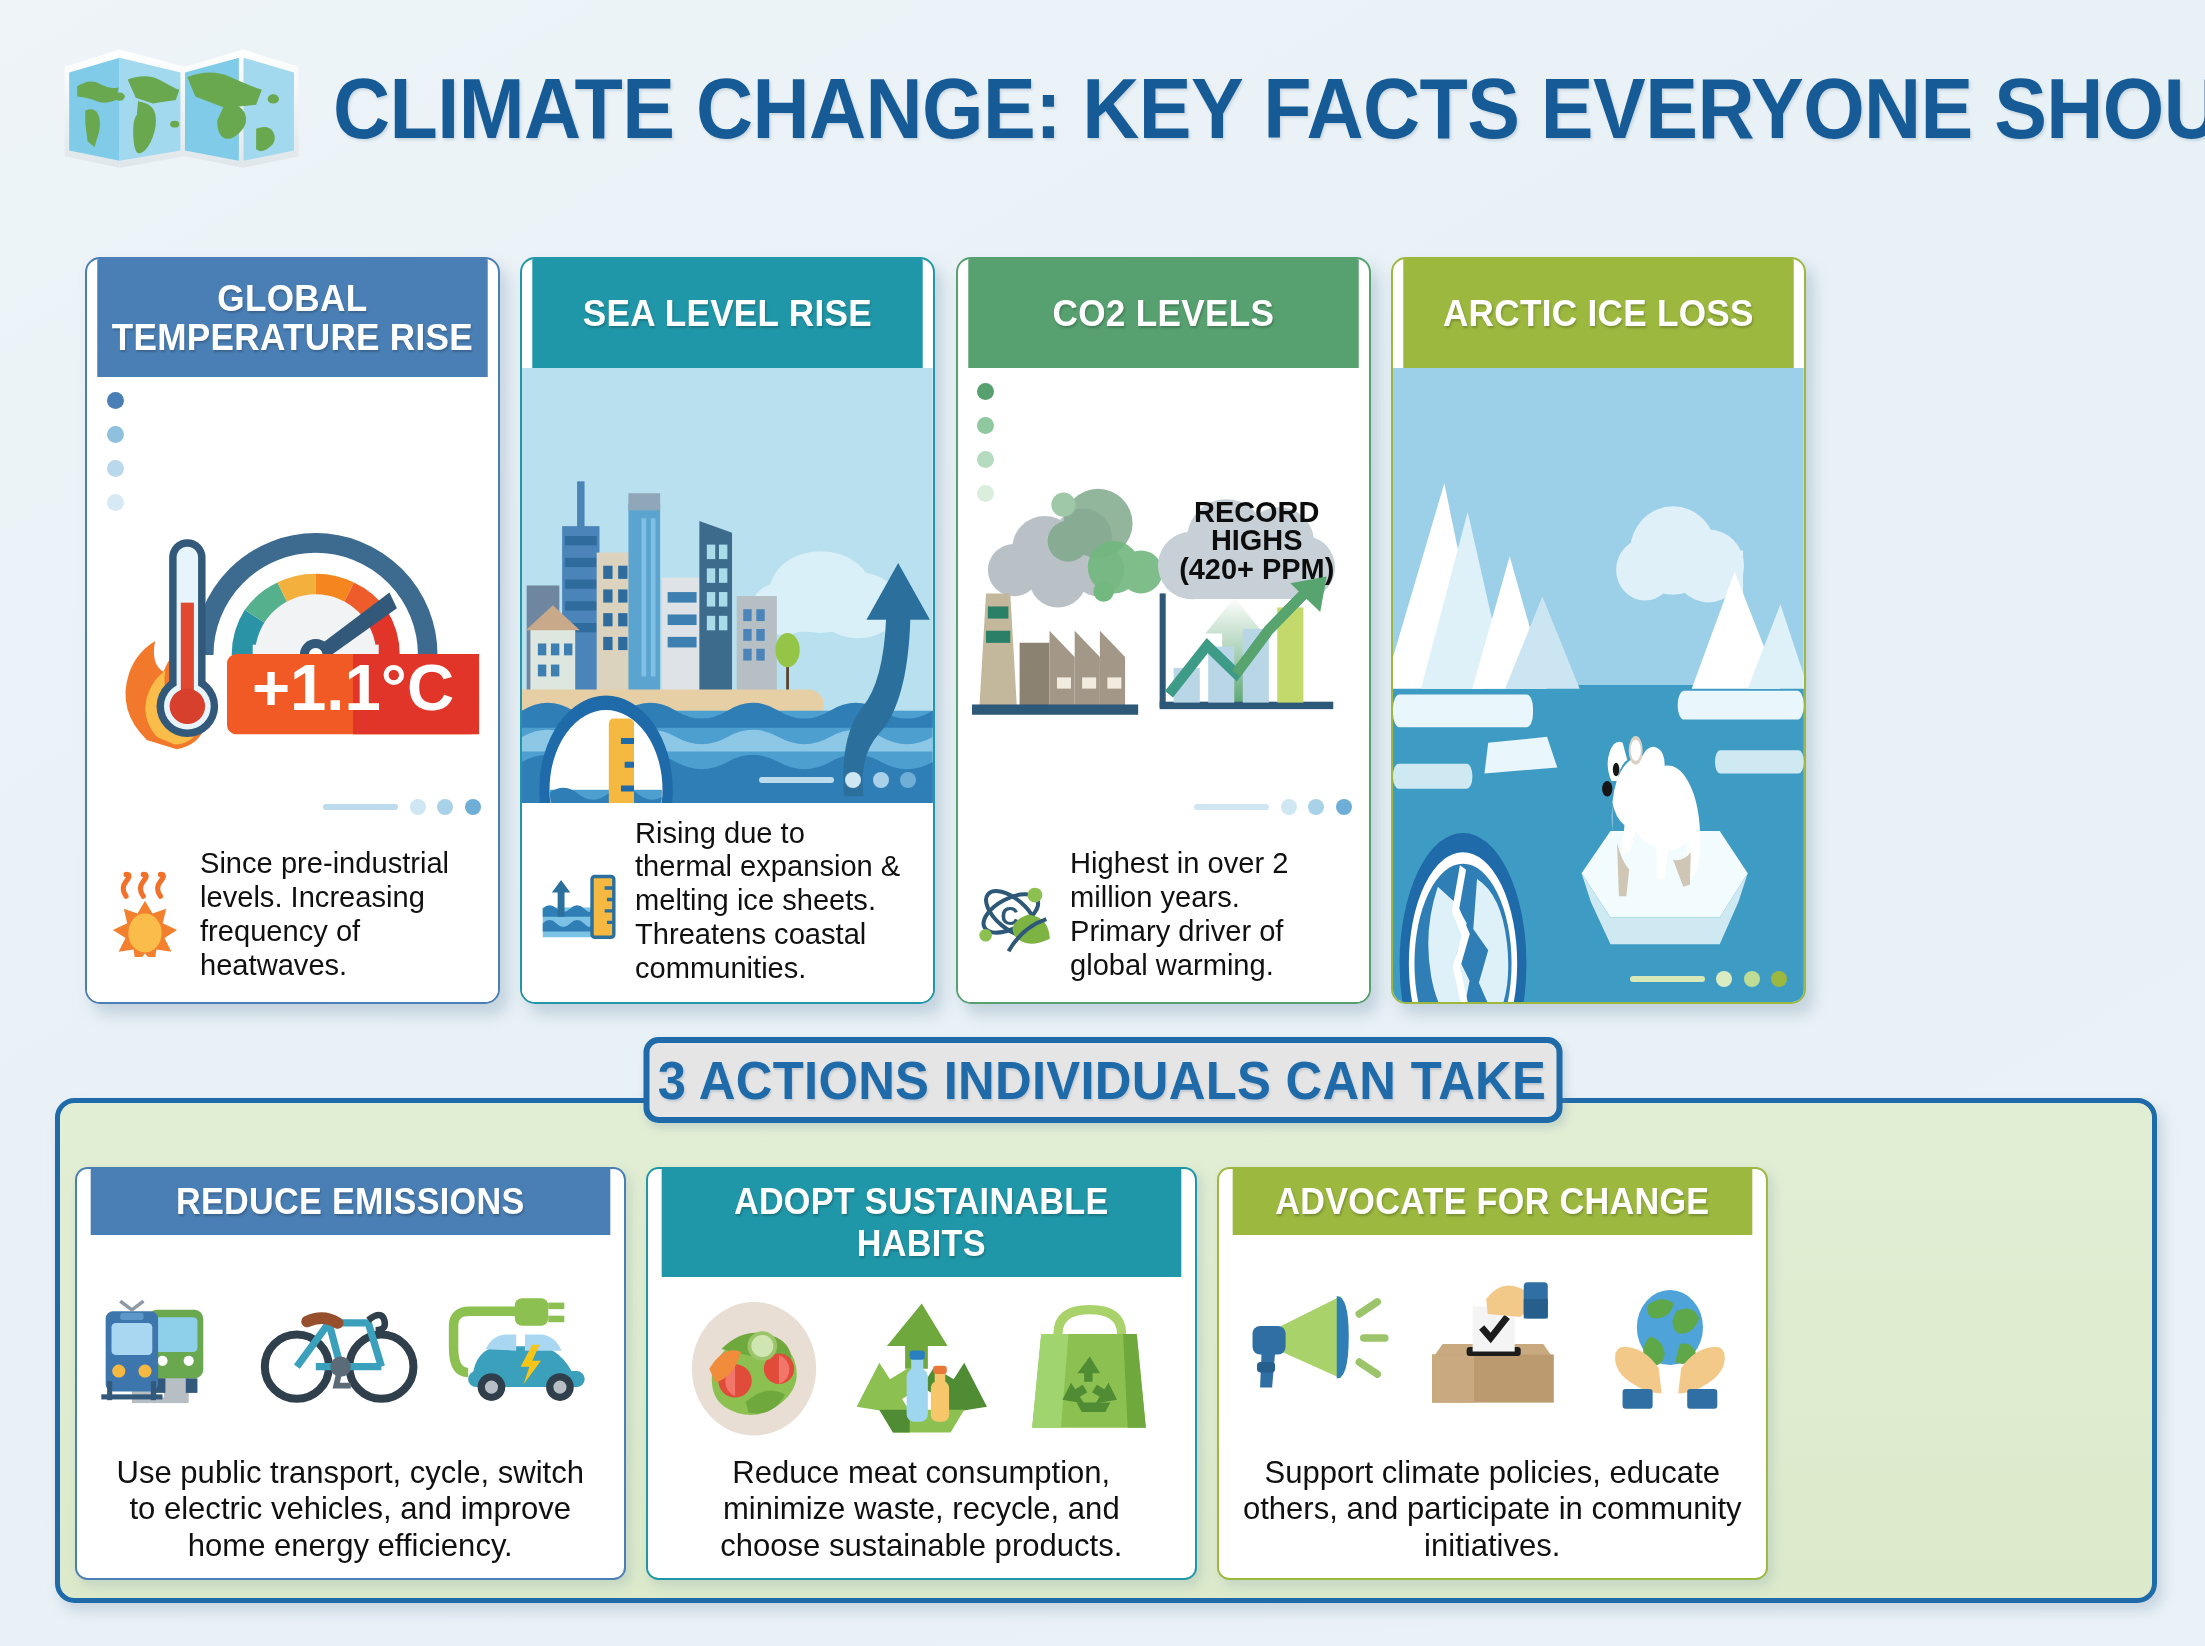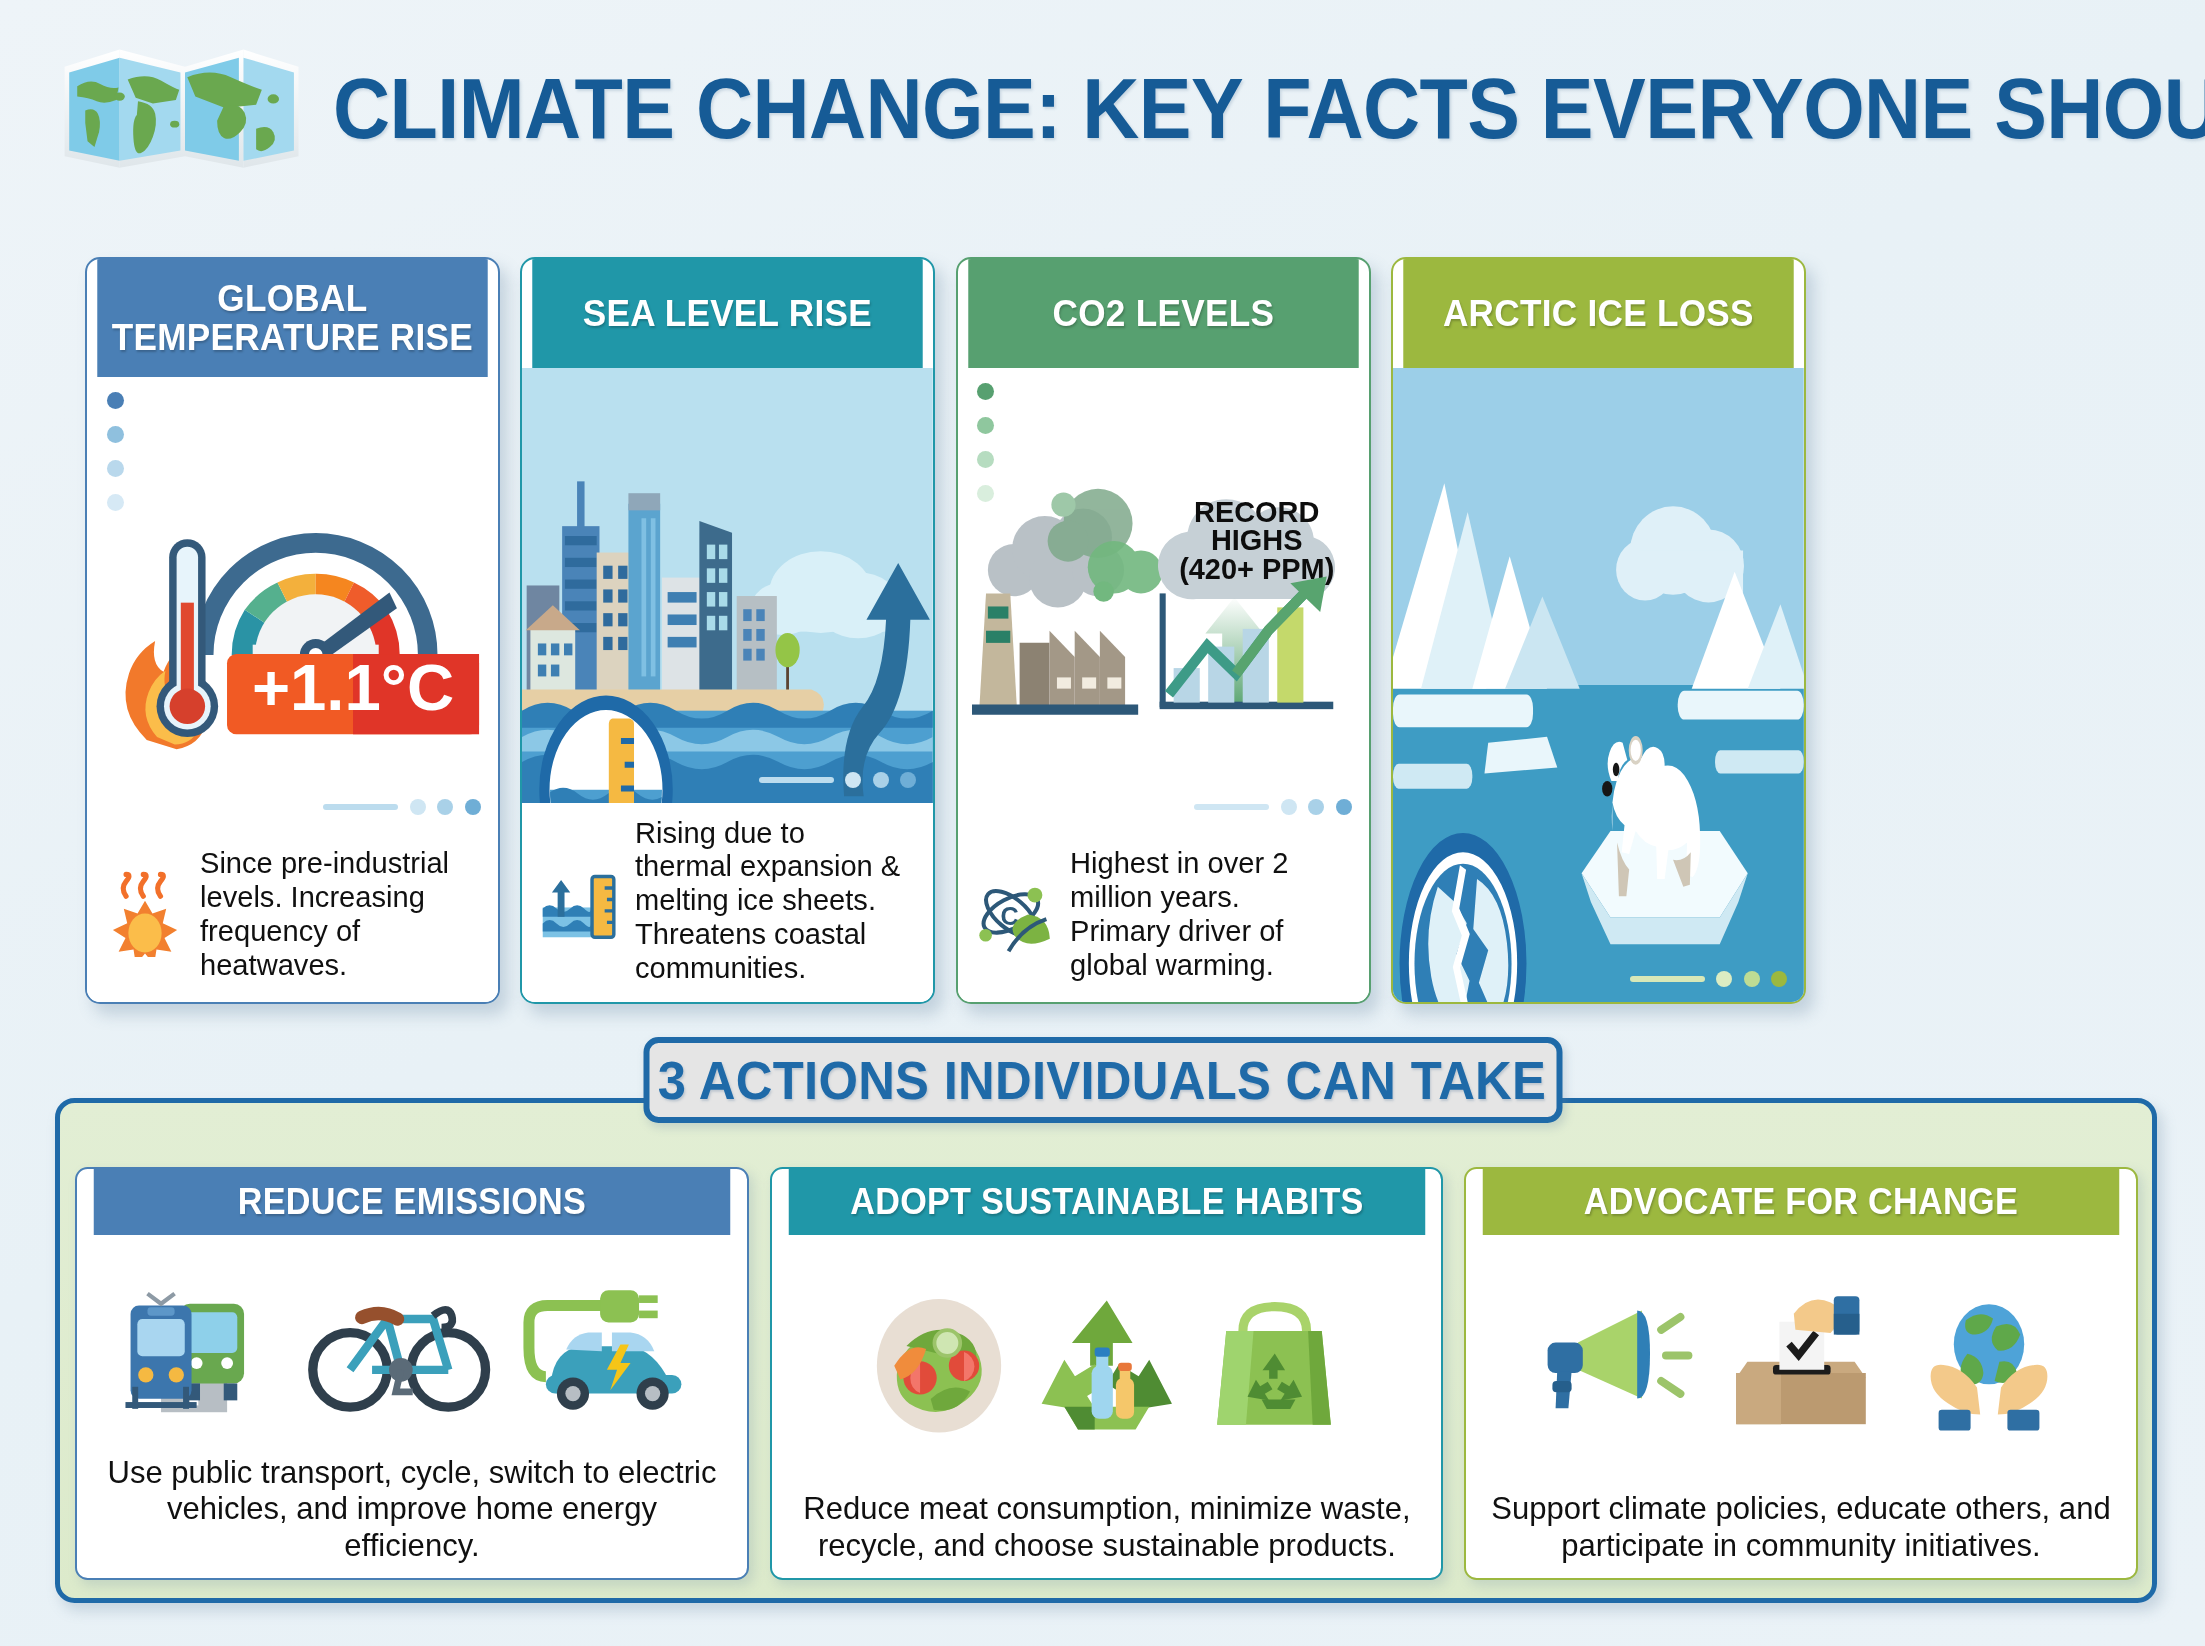"REDUCE EMISSIONS" .actions-row { width: 2063px -> 1693px }
